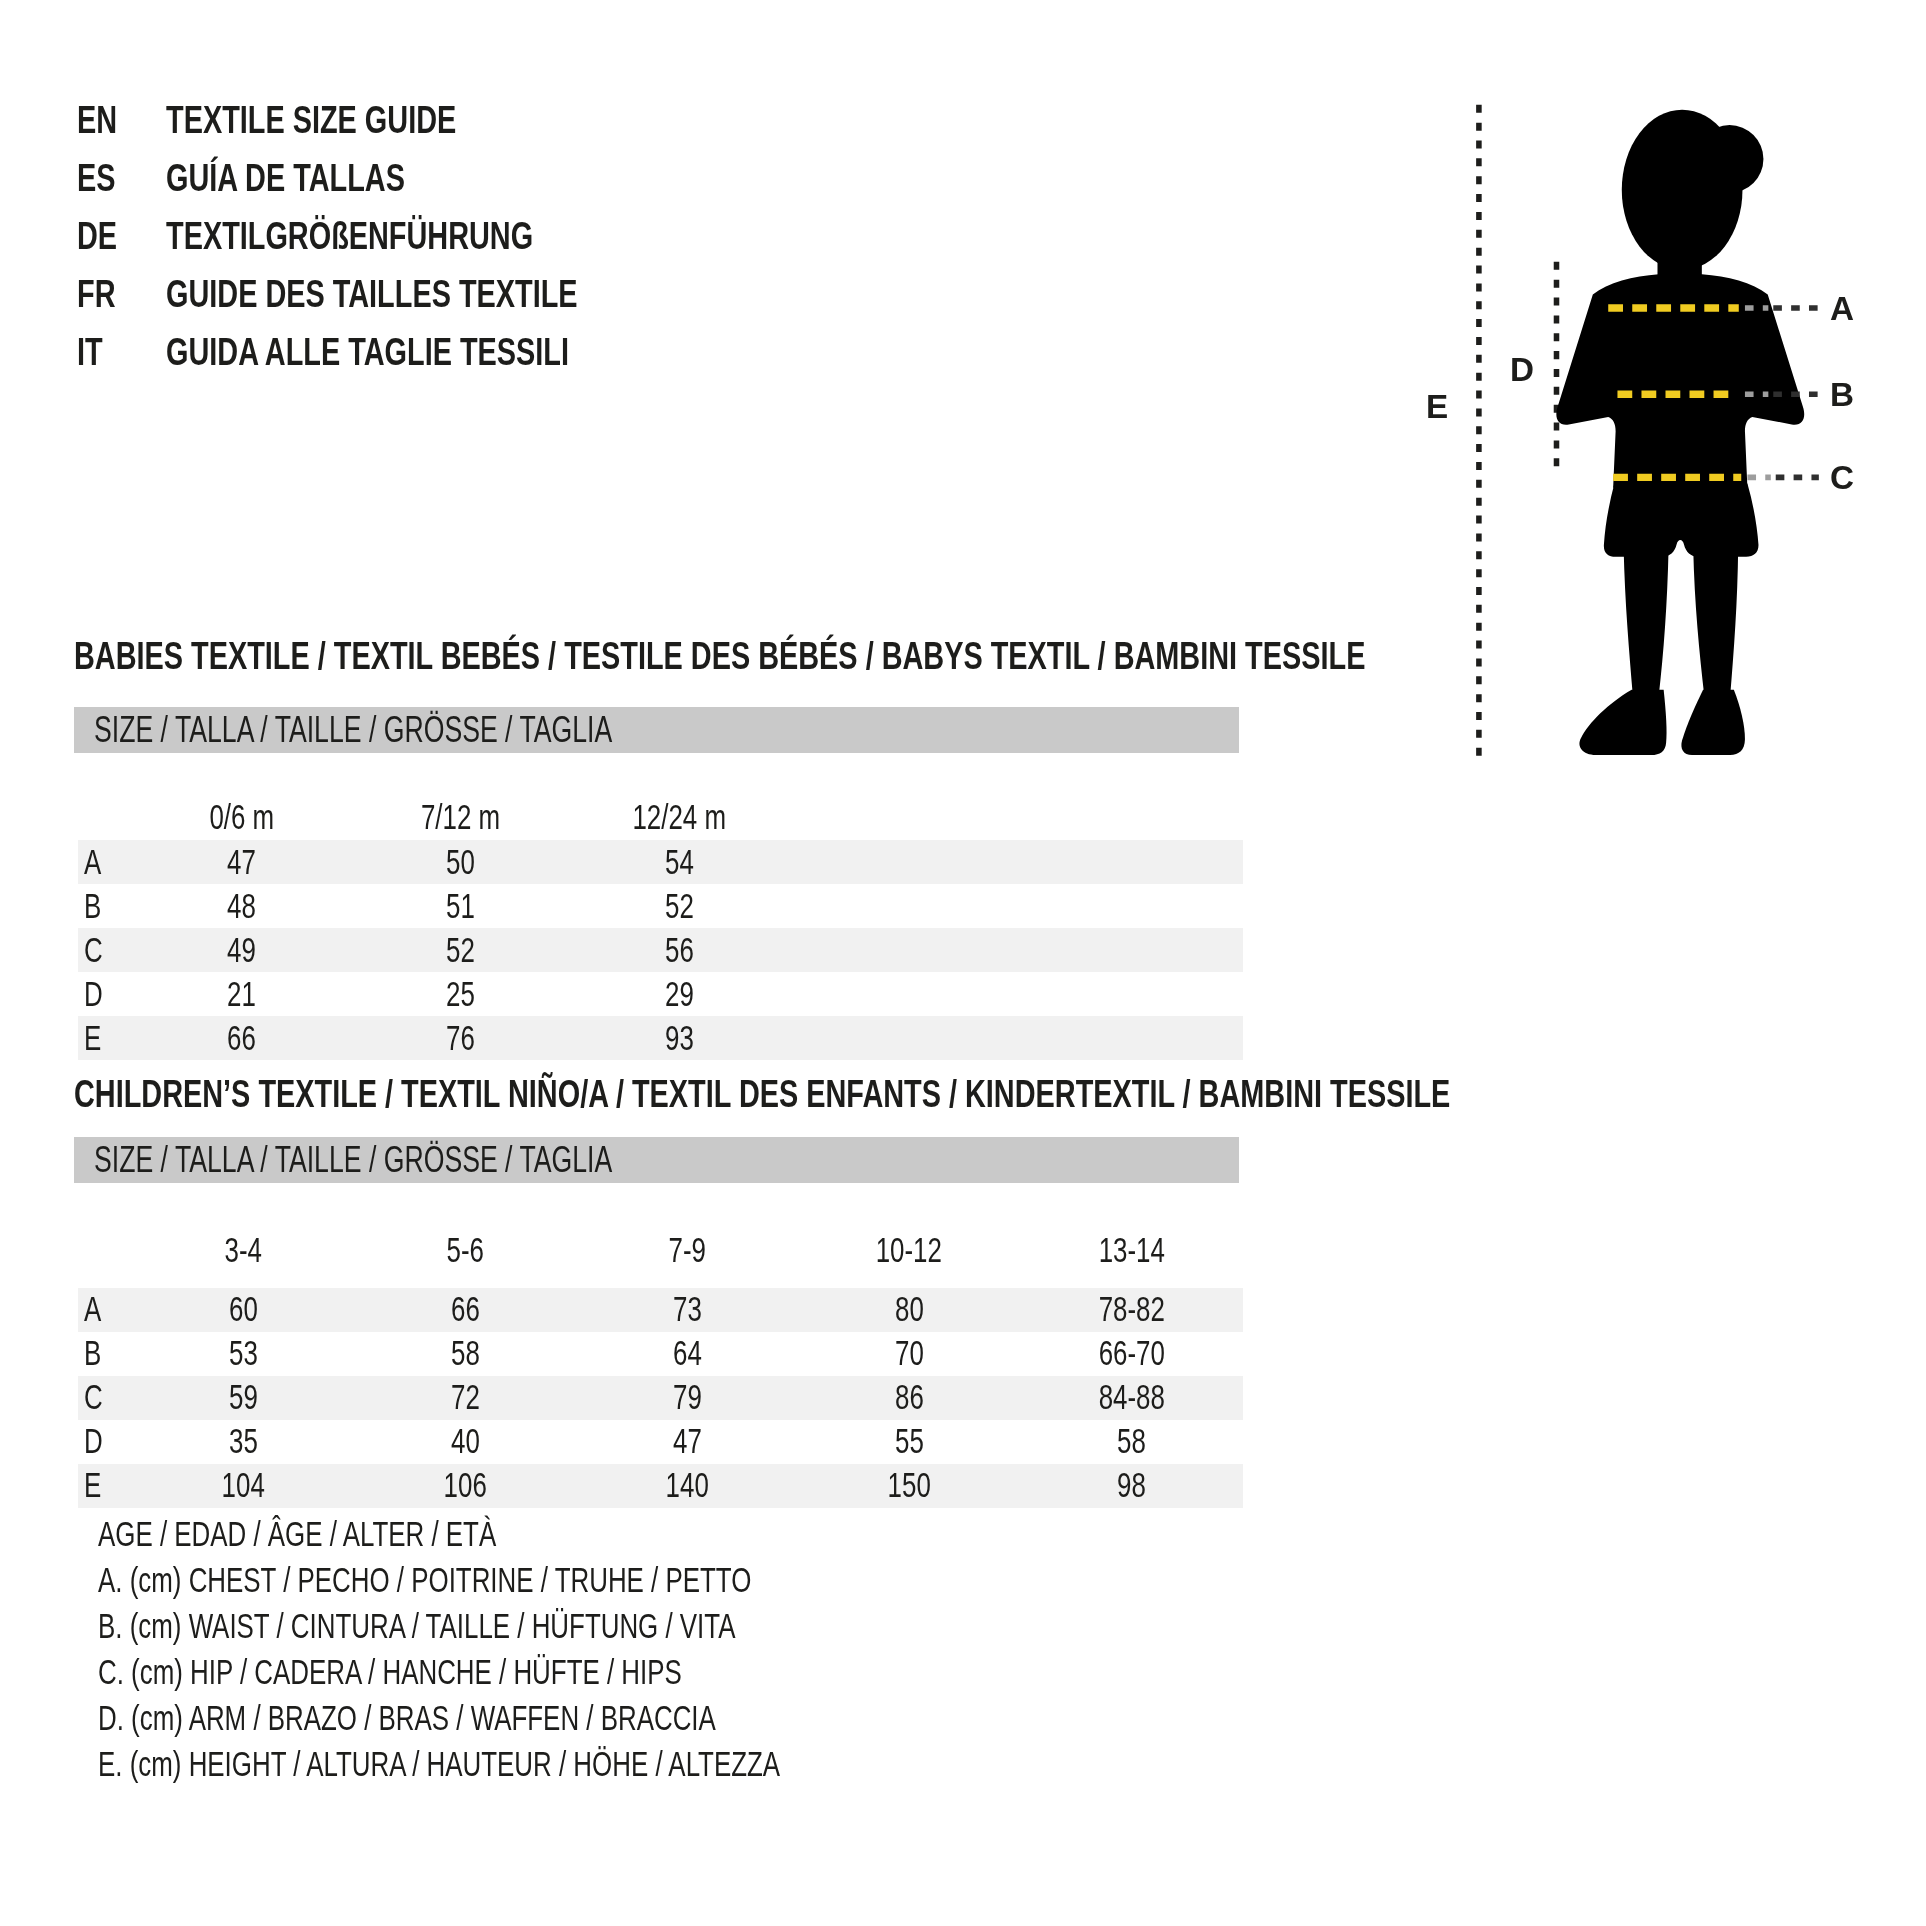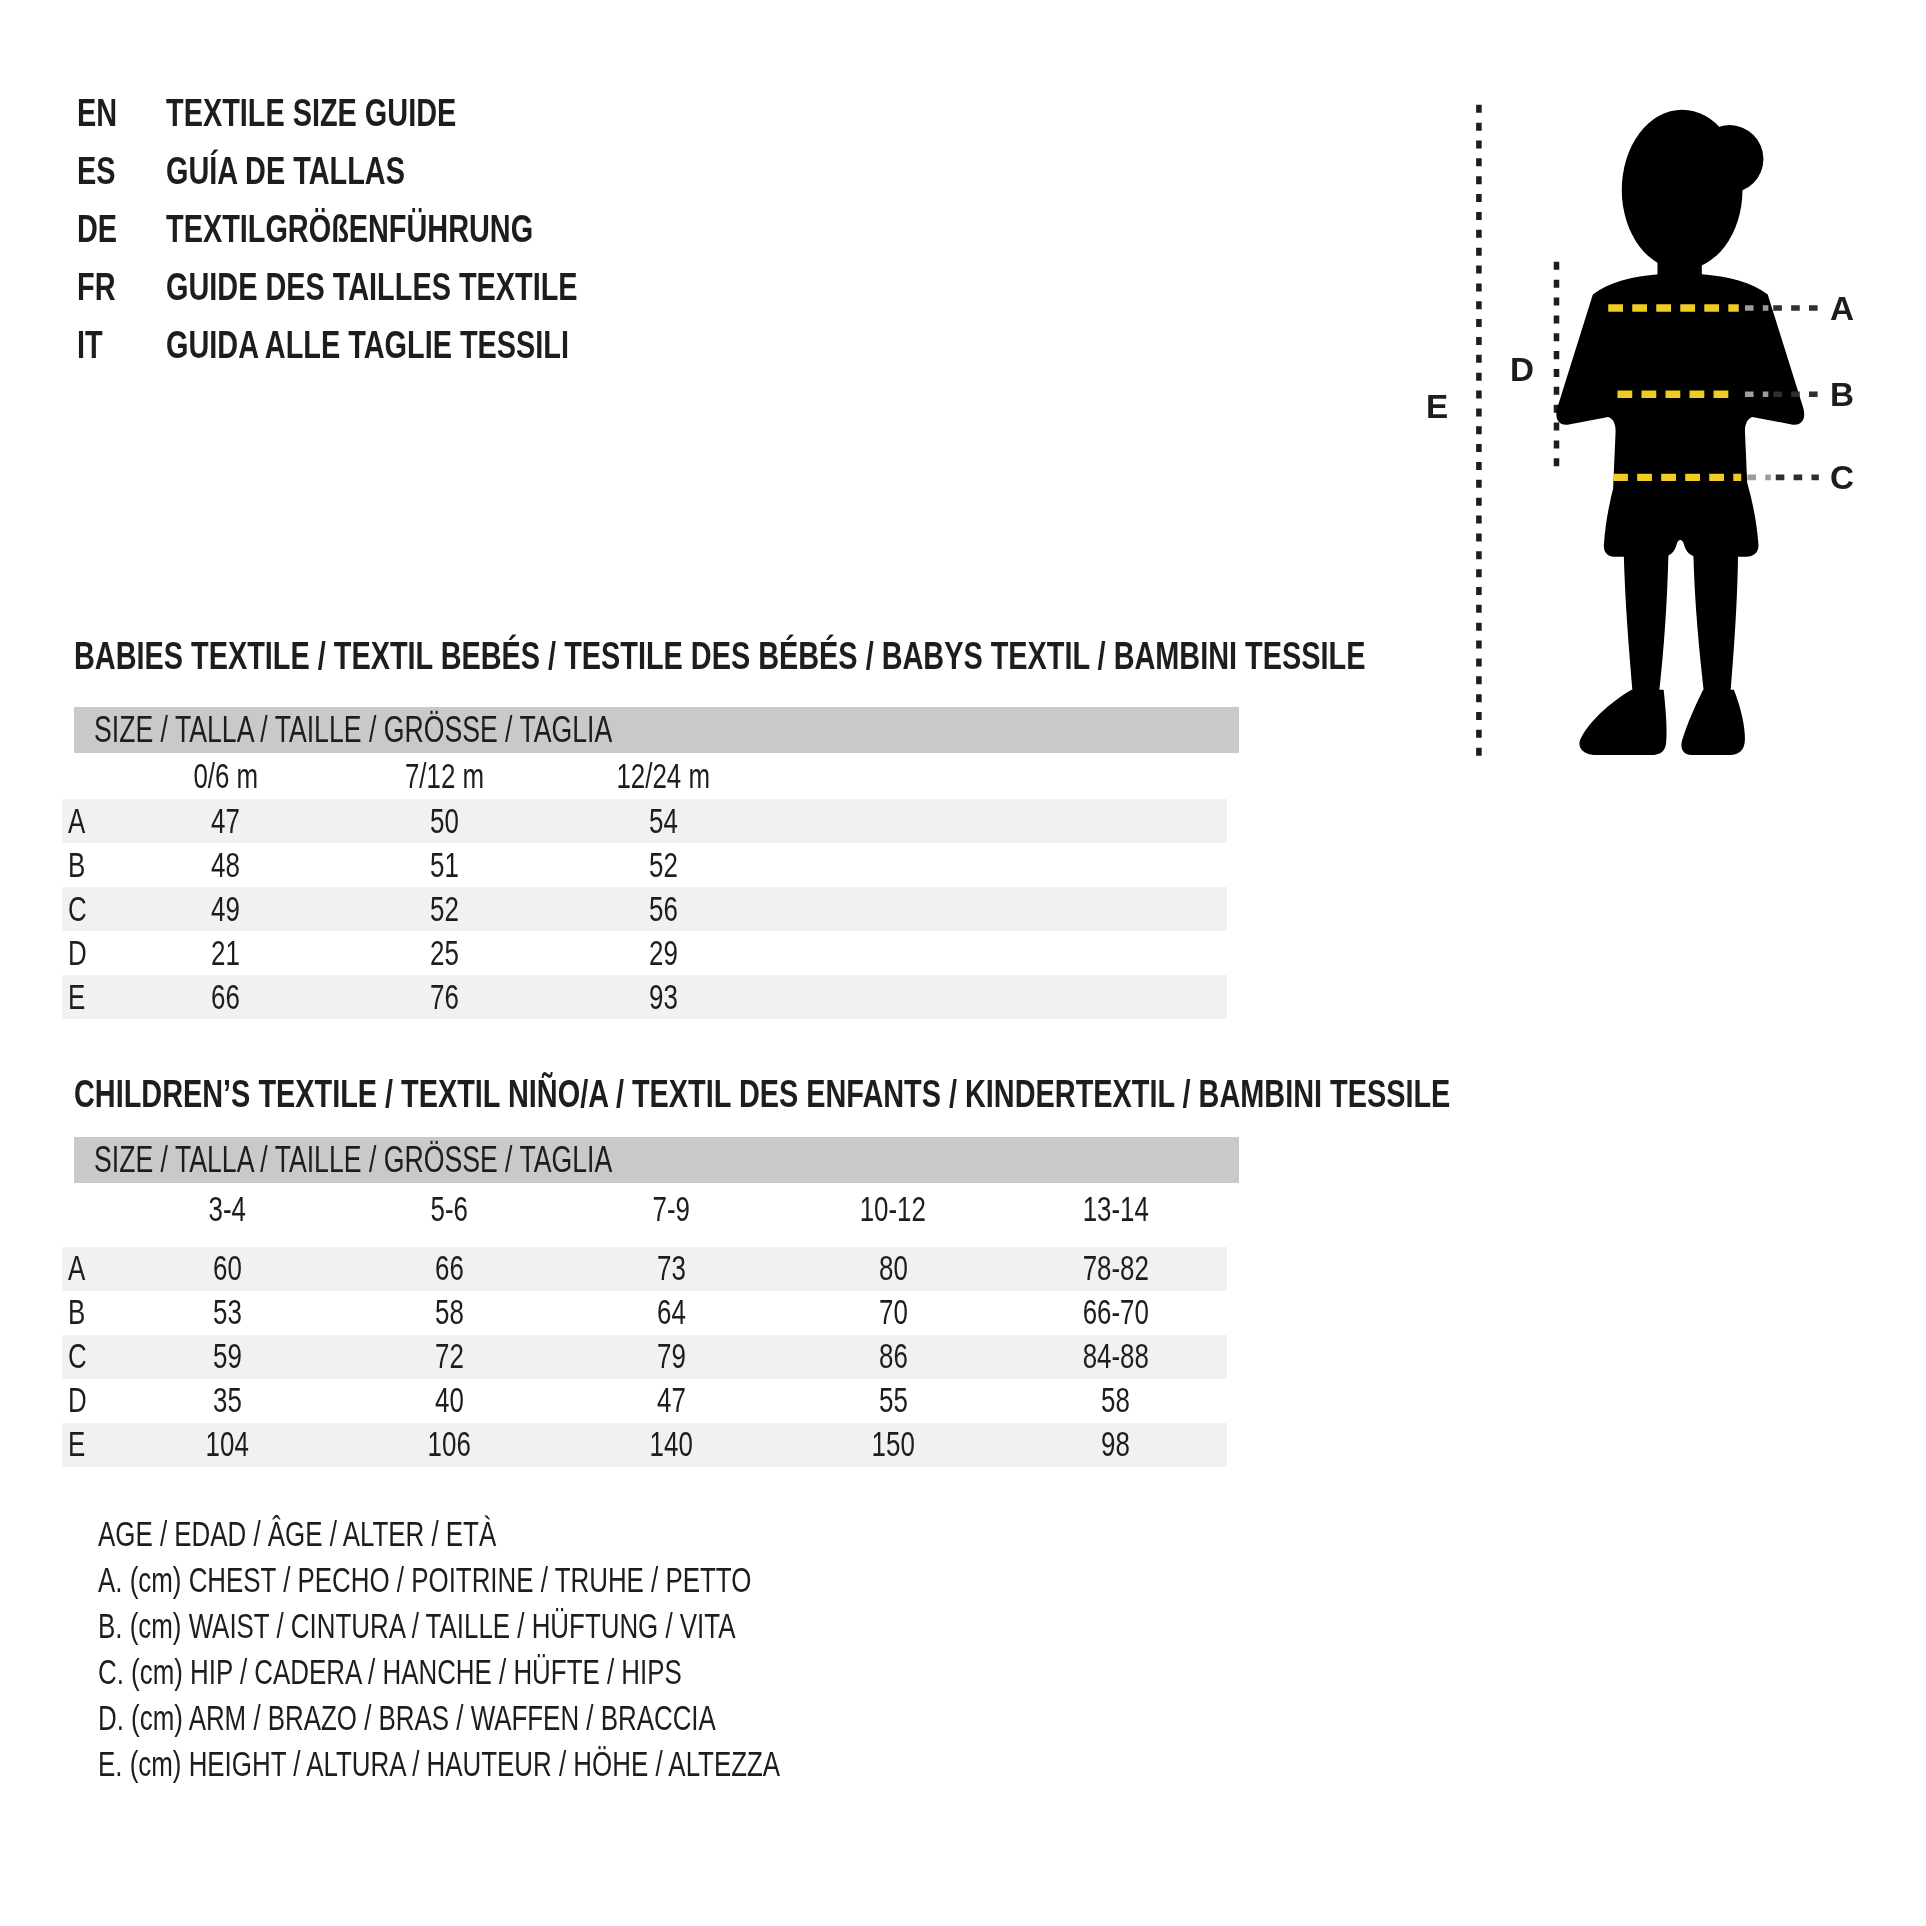"EN" .lang-row { align-items: flex-start -> center }
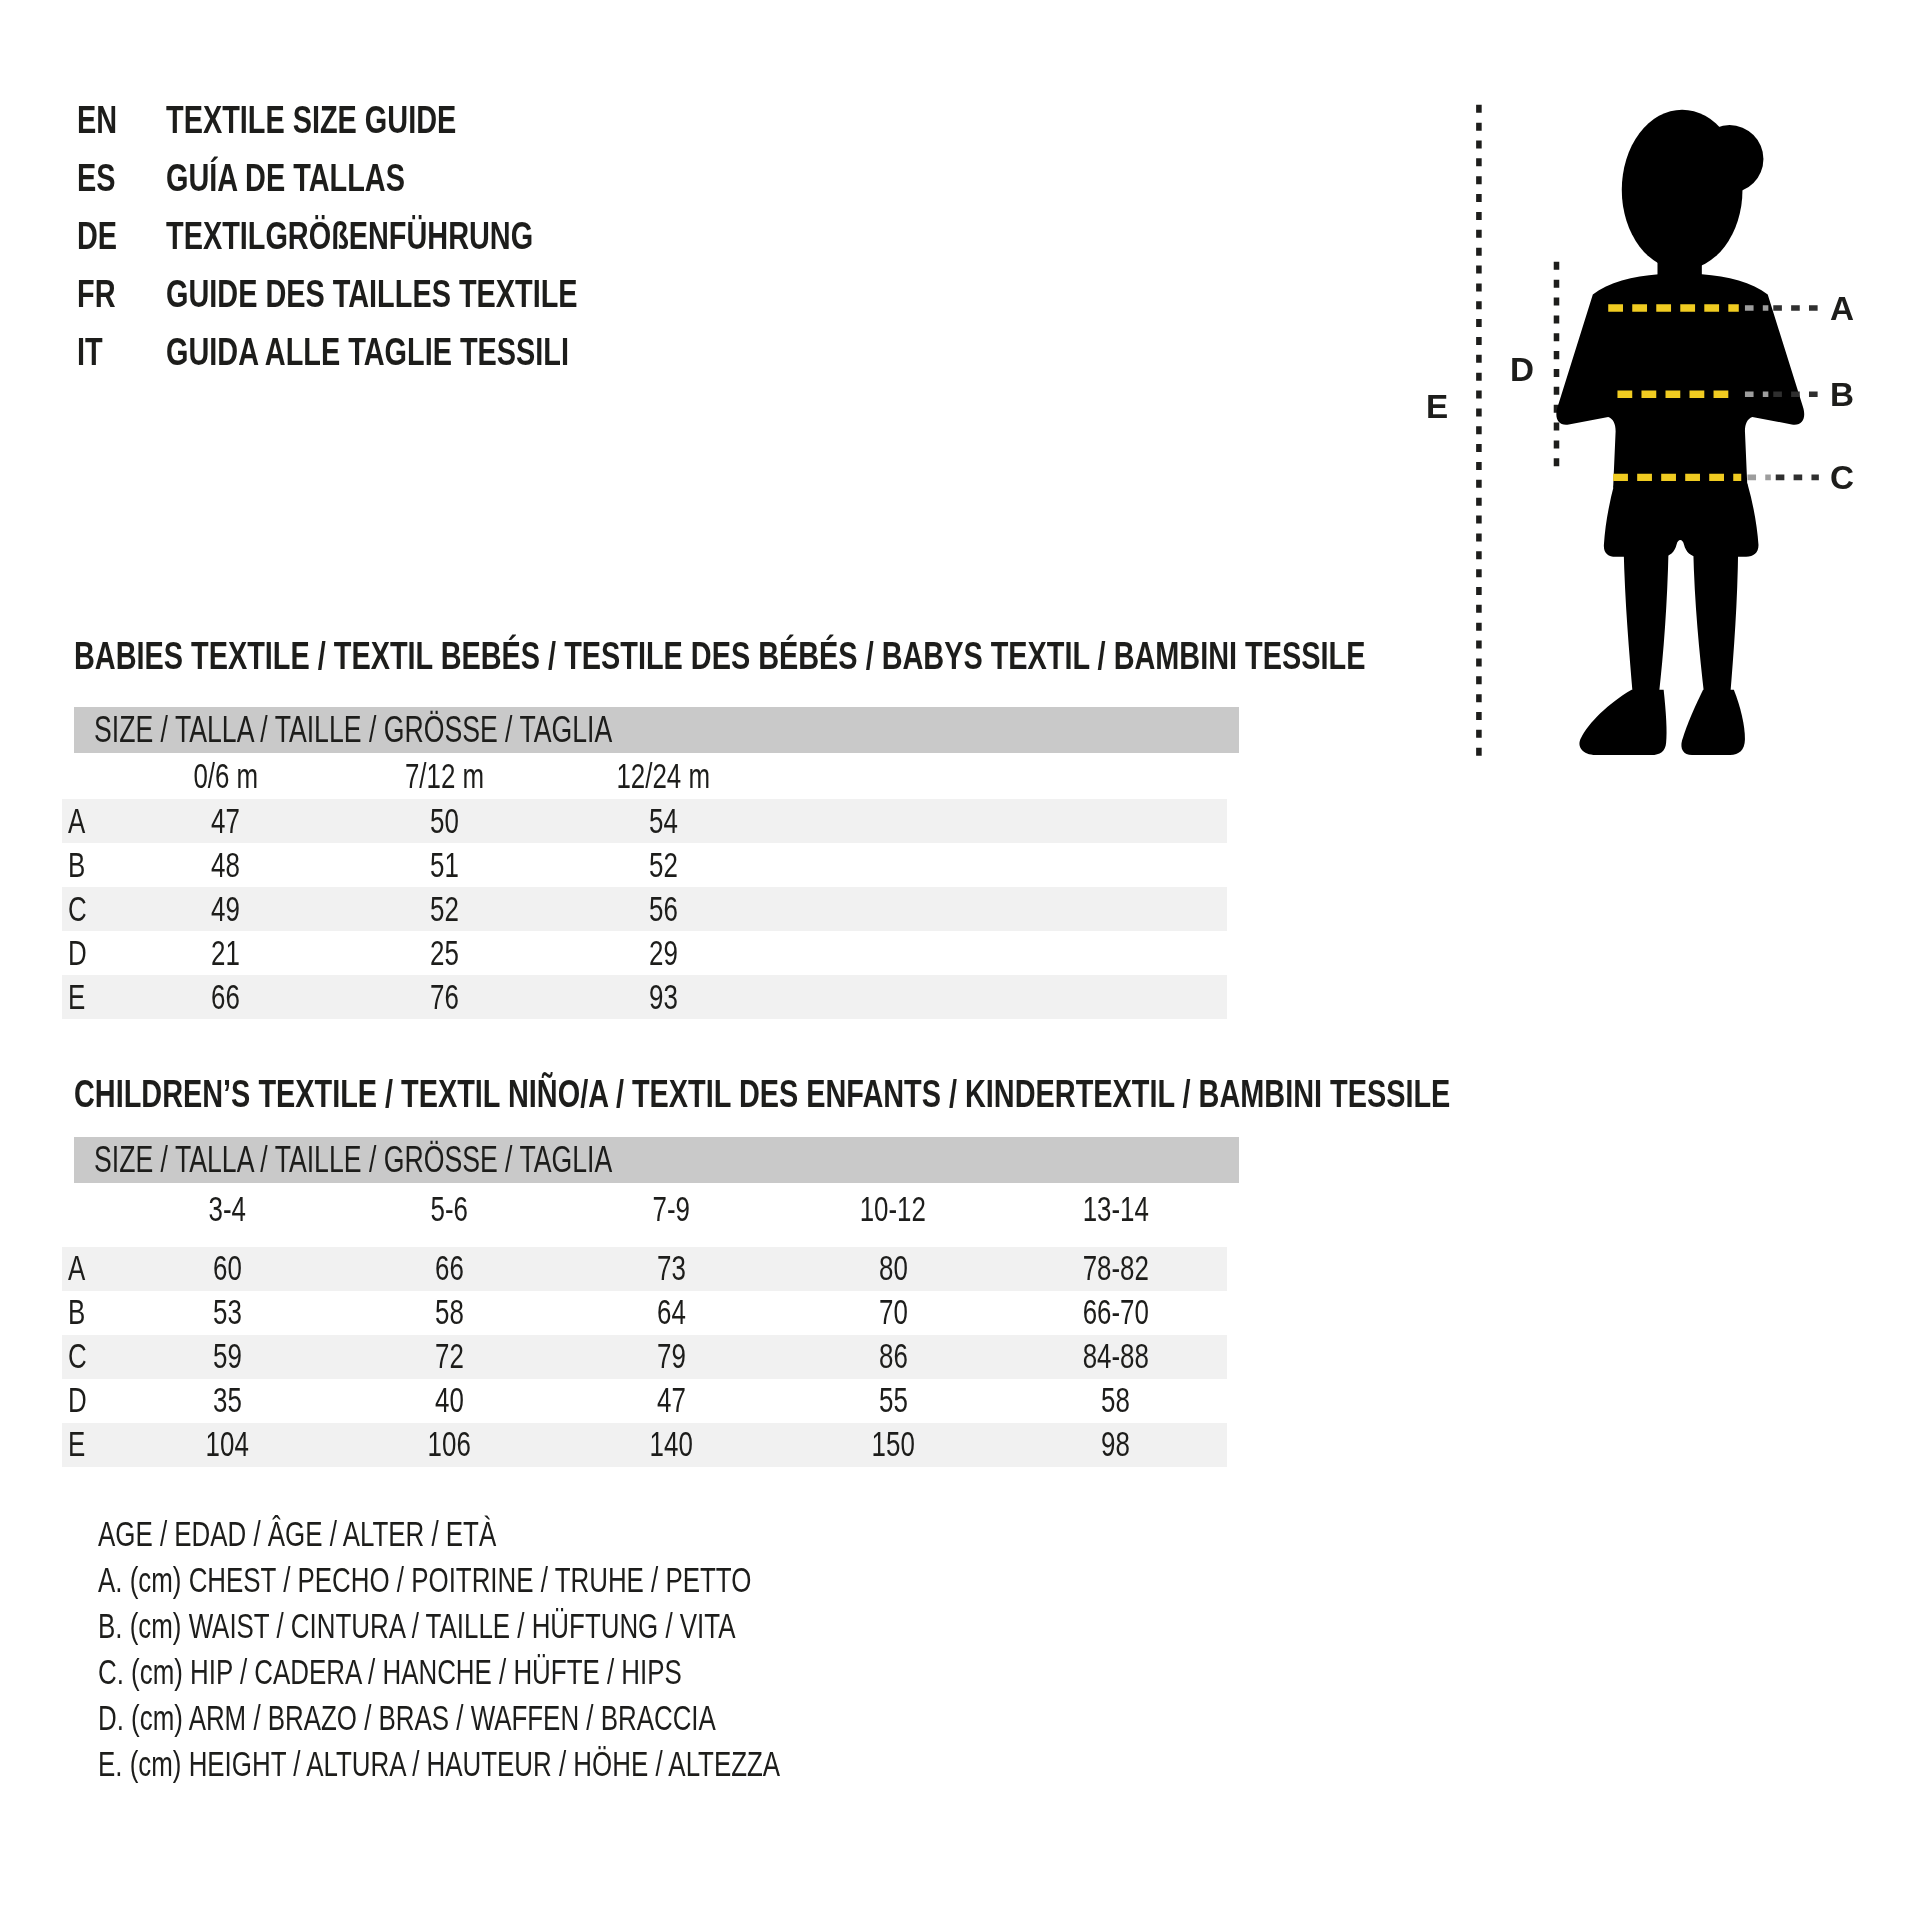"0/6 m" .gtable { left: 62px -> 78px; margin-top: none -> 41px }
